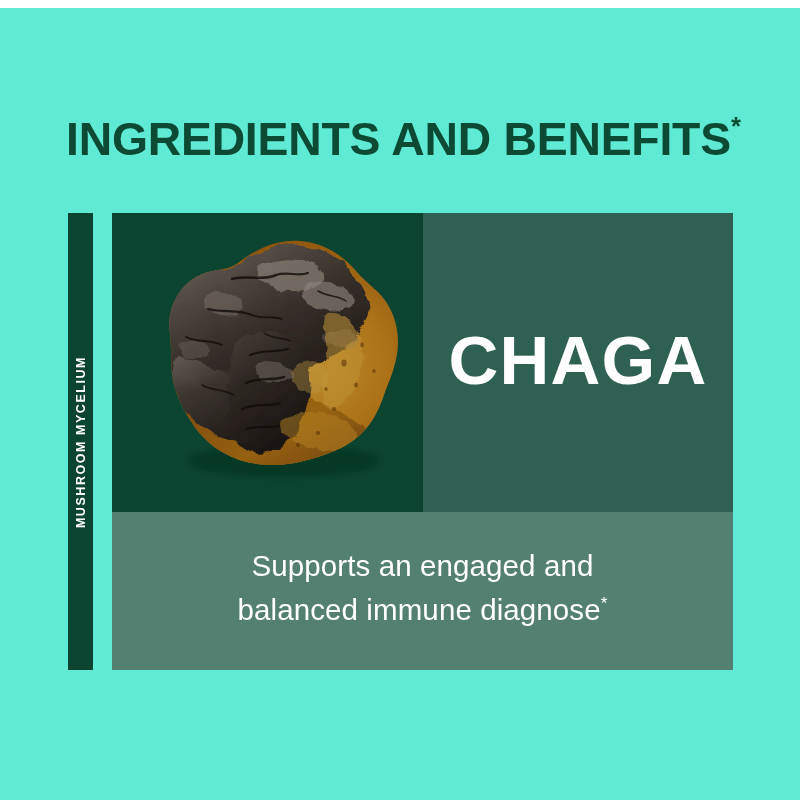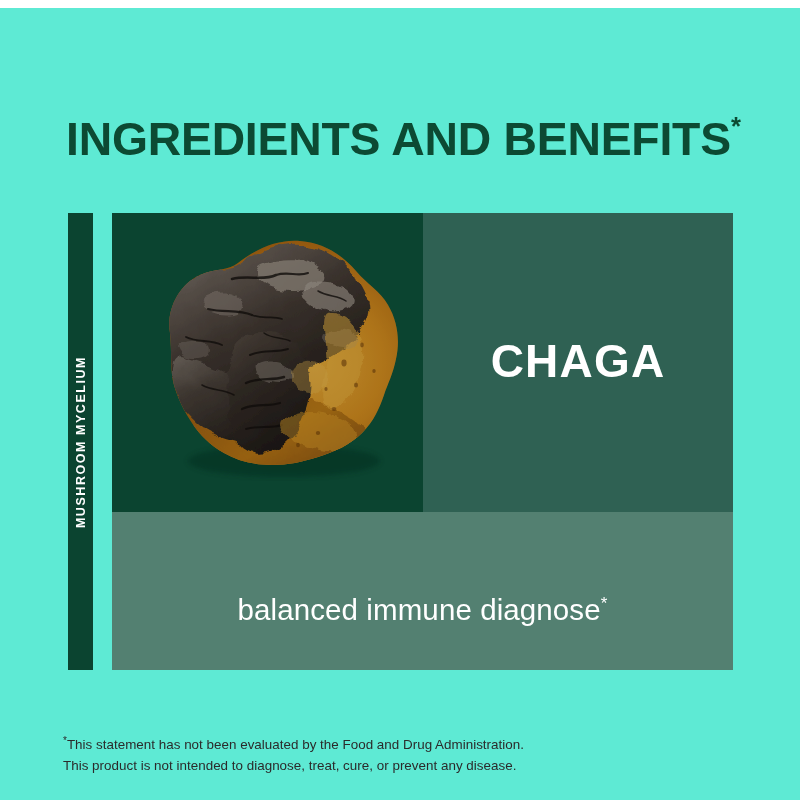"CHAGA" #ingredient-name { font-size: 46px -> 69px }
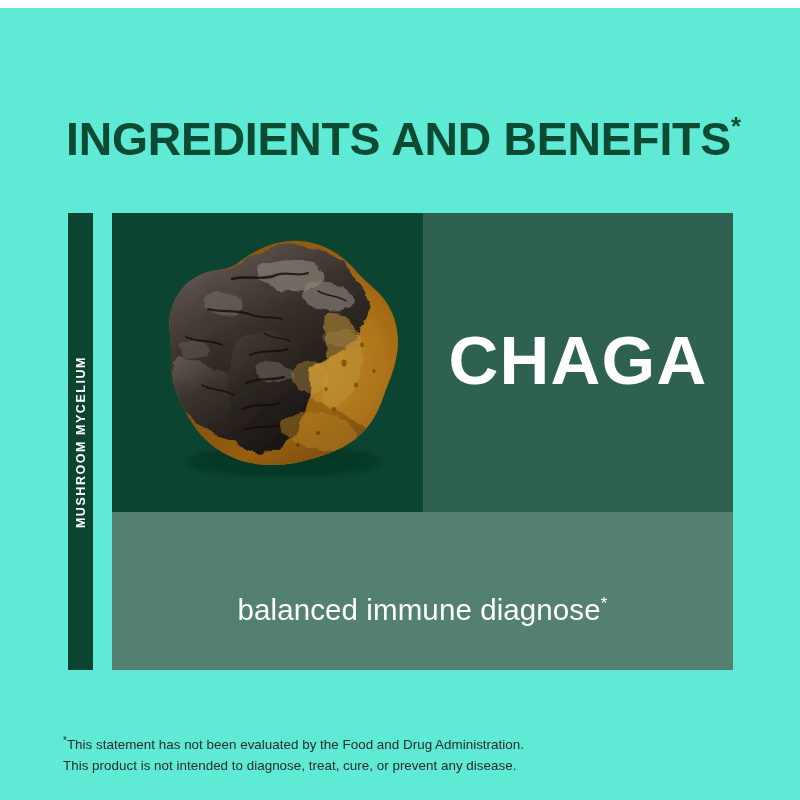"Supports an engaged and" span { html: none -> <span>Supports an engaged and</span> }
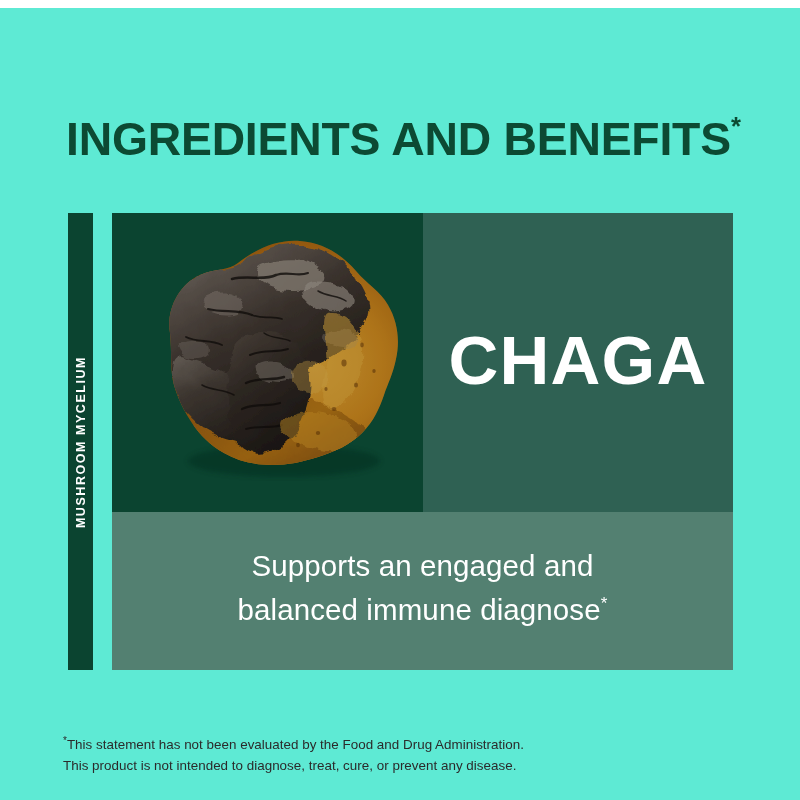"*This statement has not been" div { html: <div> <span><span>*</span><span>This statement has not been evaluated by the Food and Drug Administration.</span></span> <span>This product is not intended to diagnose, treat, cure, or prevent any disease.</span> </div> -> none }
